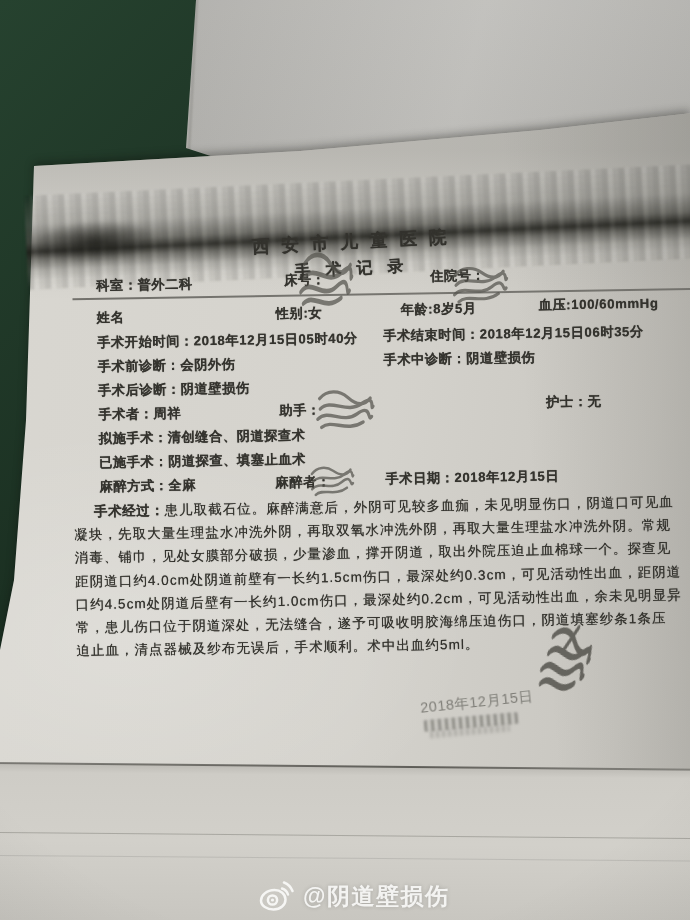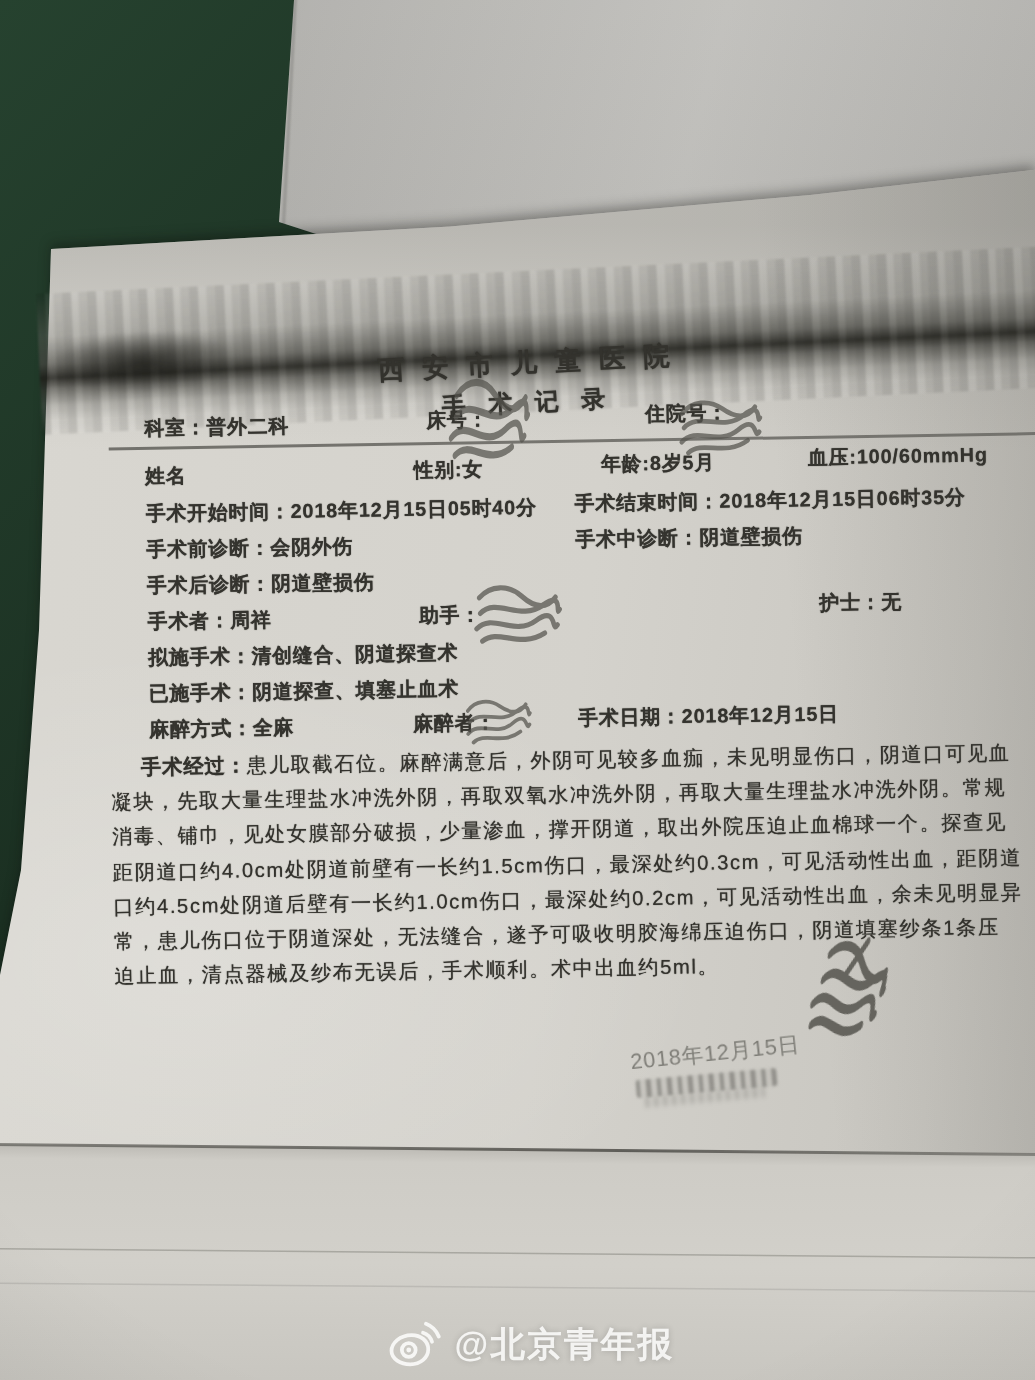"@北京青年报" span.wm-text { text: @北京青年报 -> @阴道壁损伤 }
